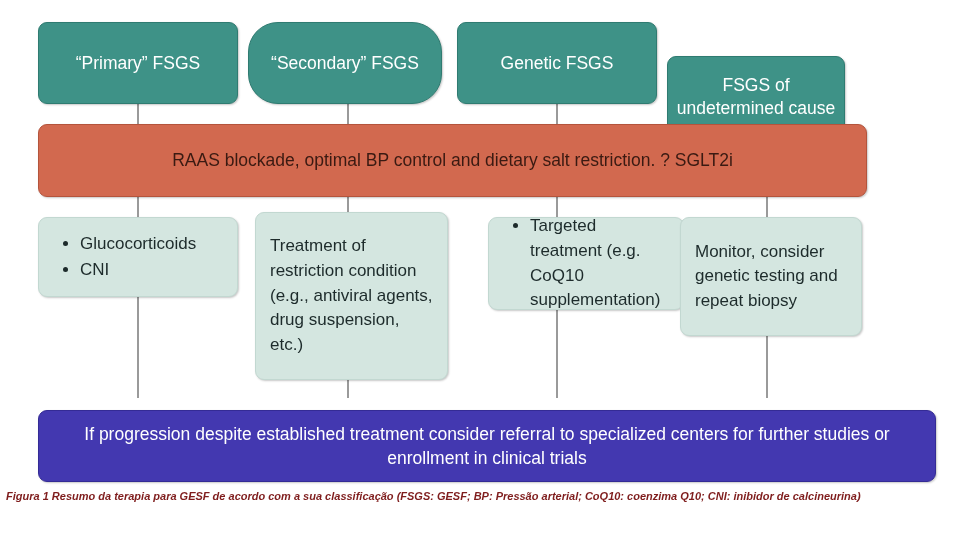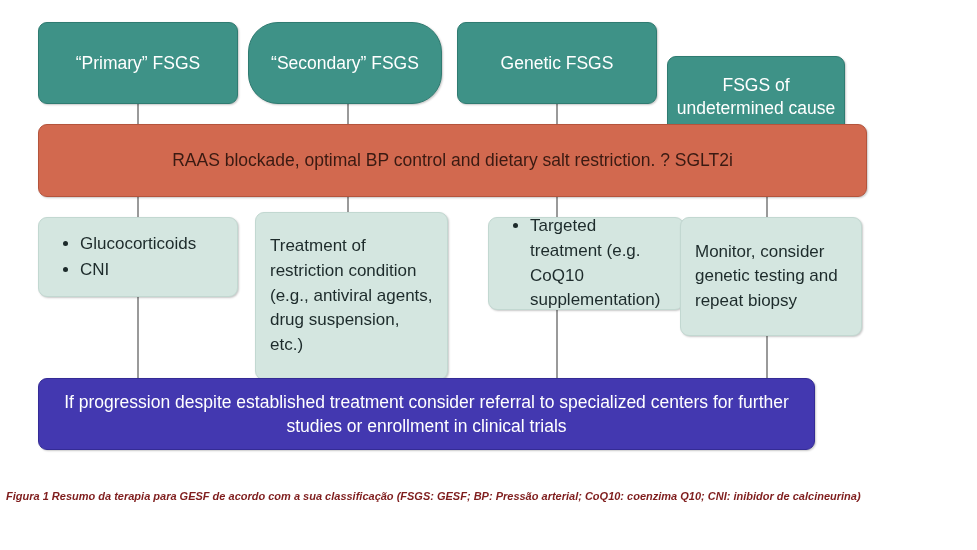"If progression despite established" div.node { top: 378px -> 410px; width: 777px -> 898px }
